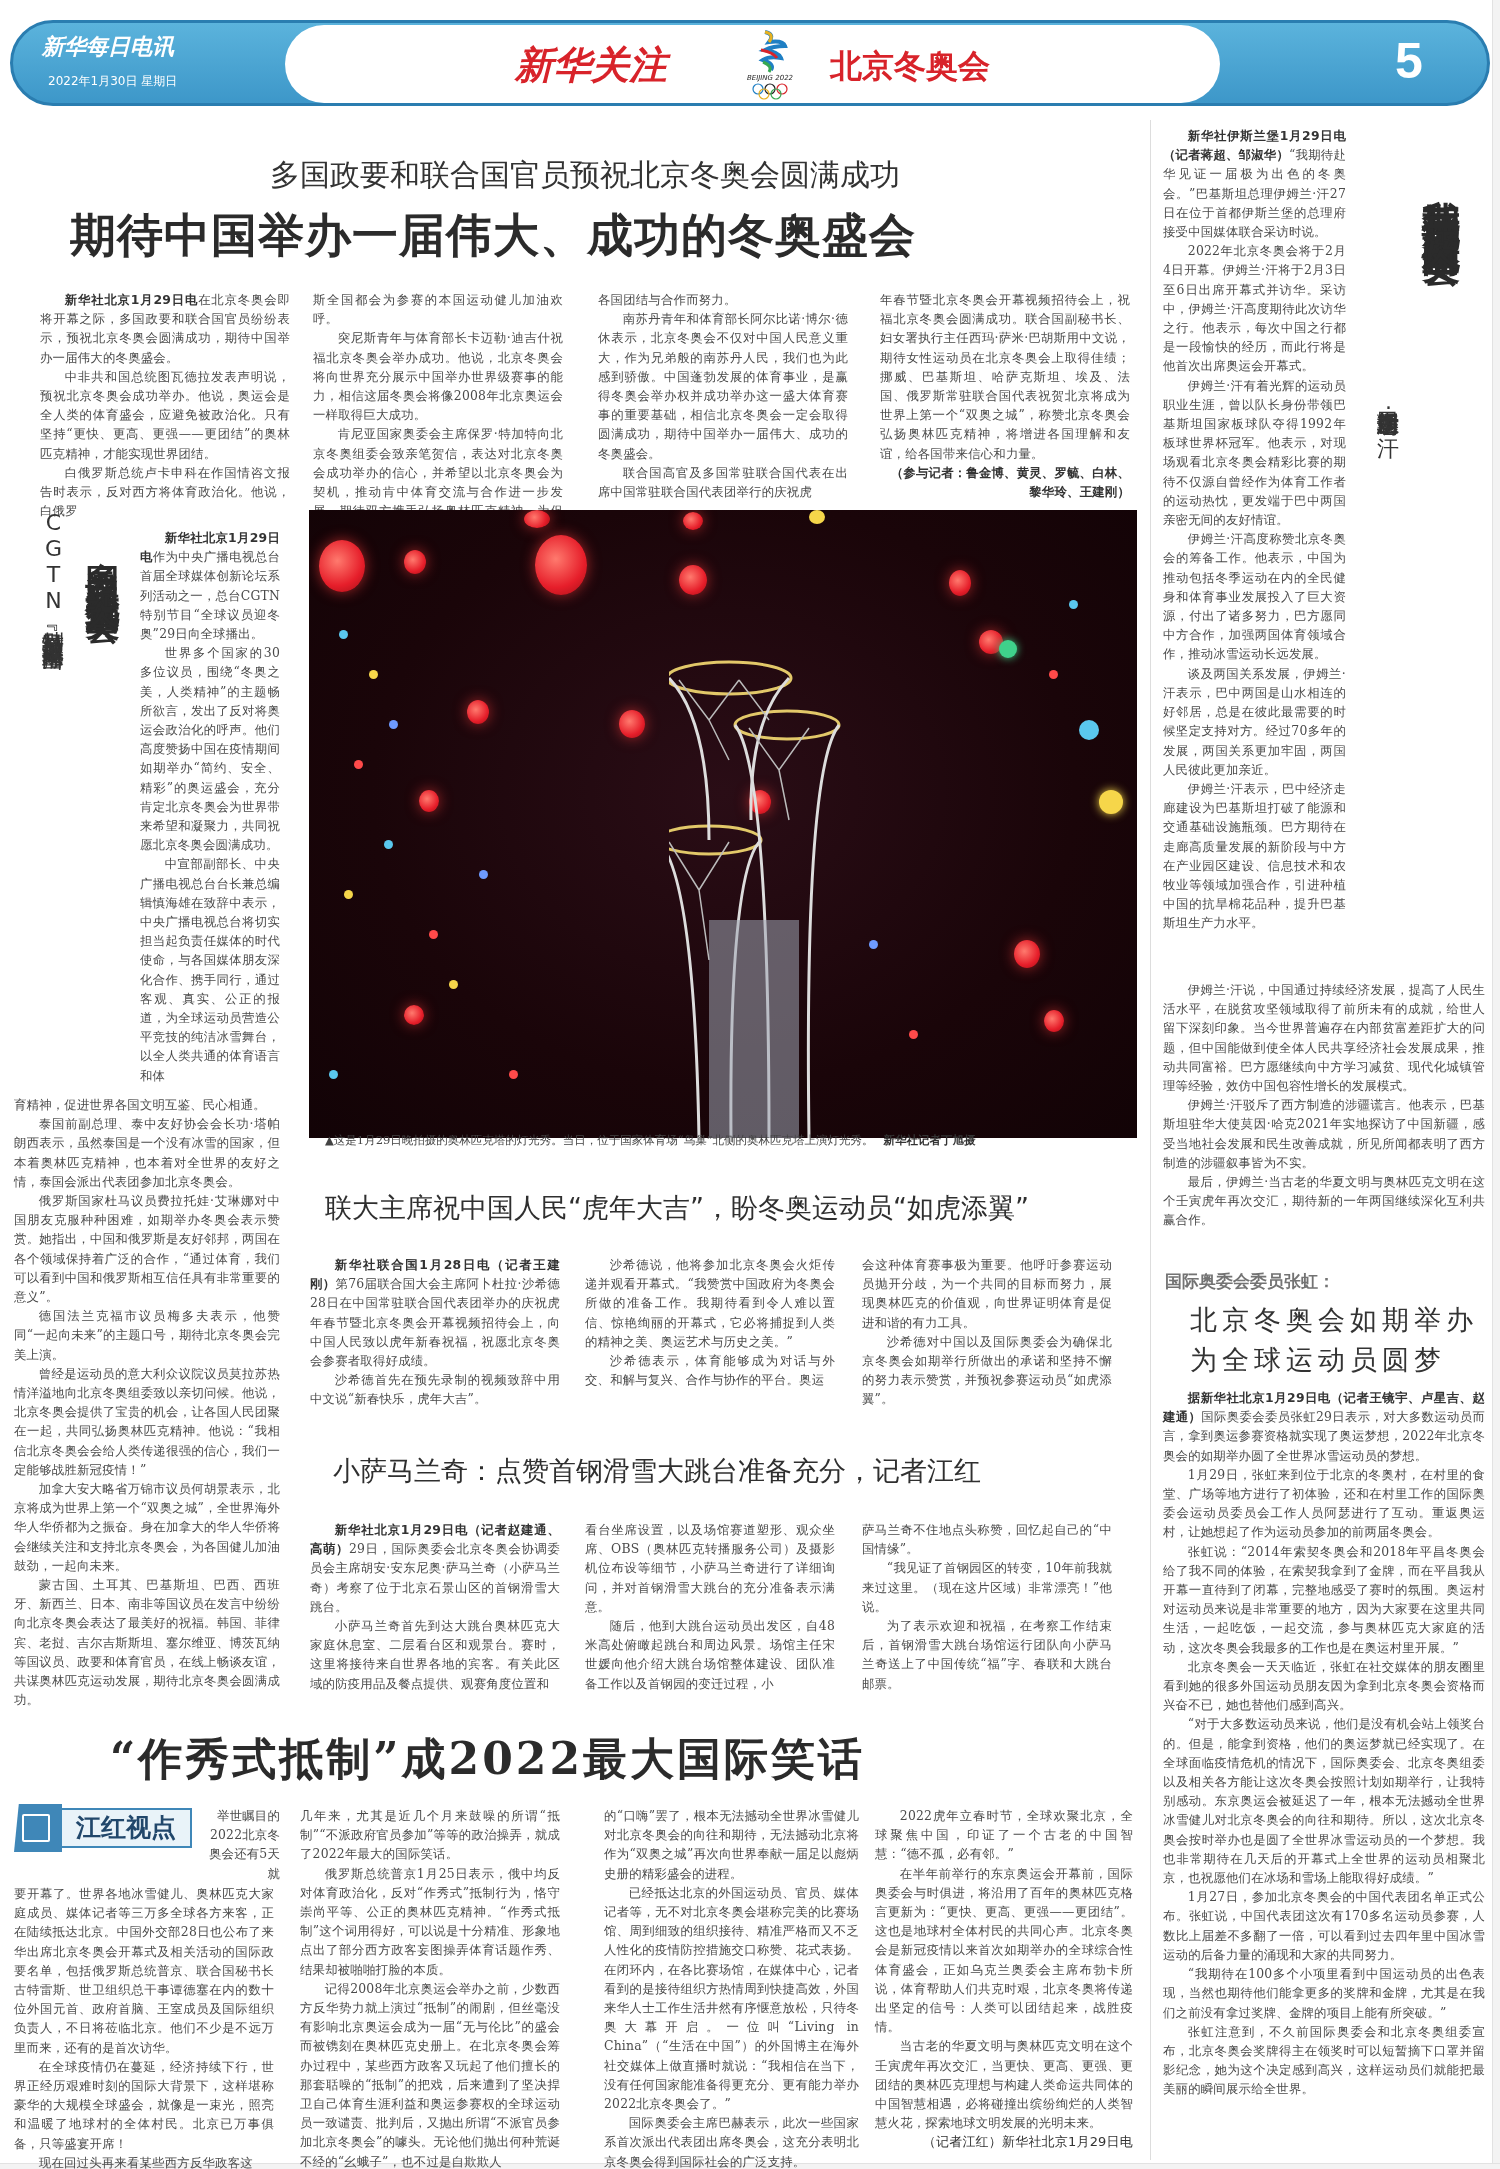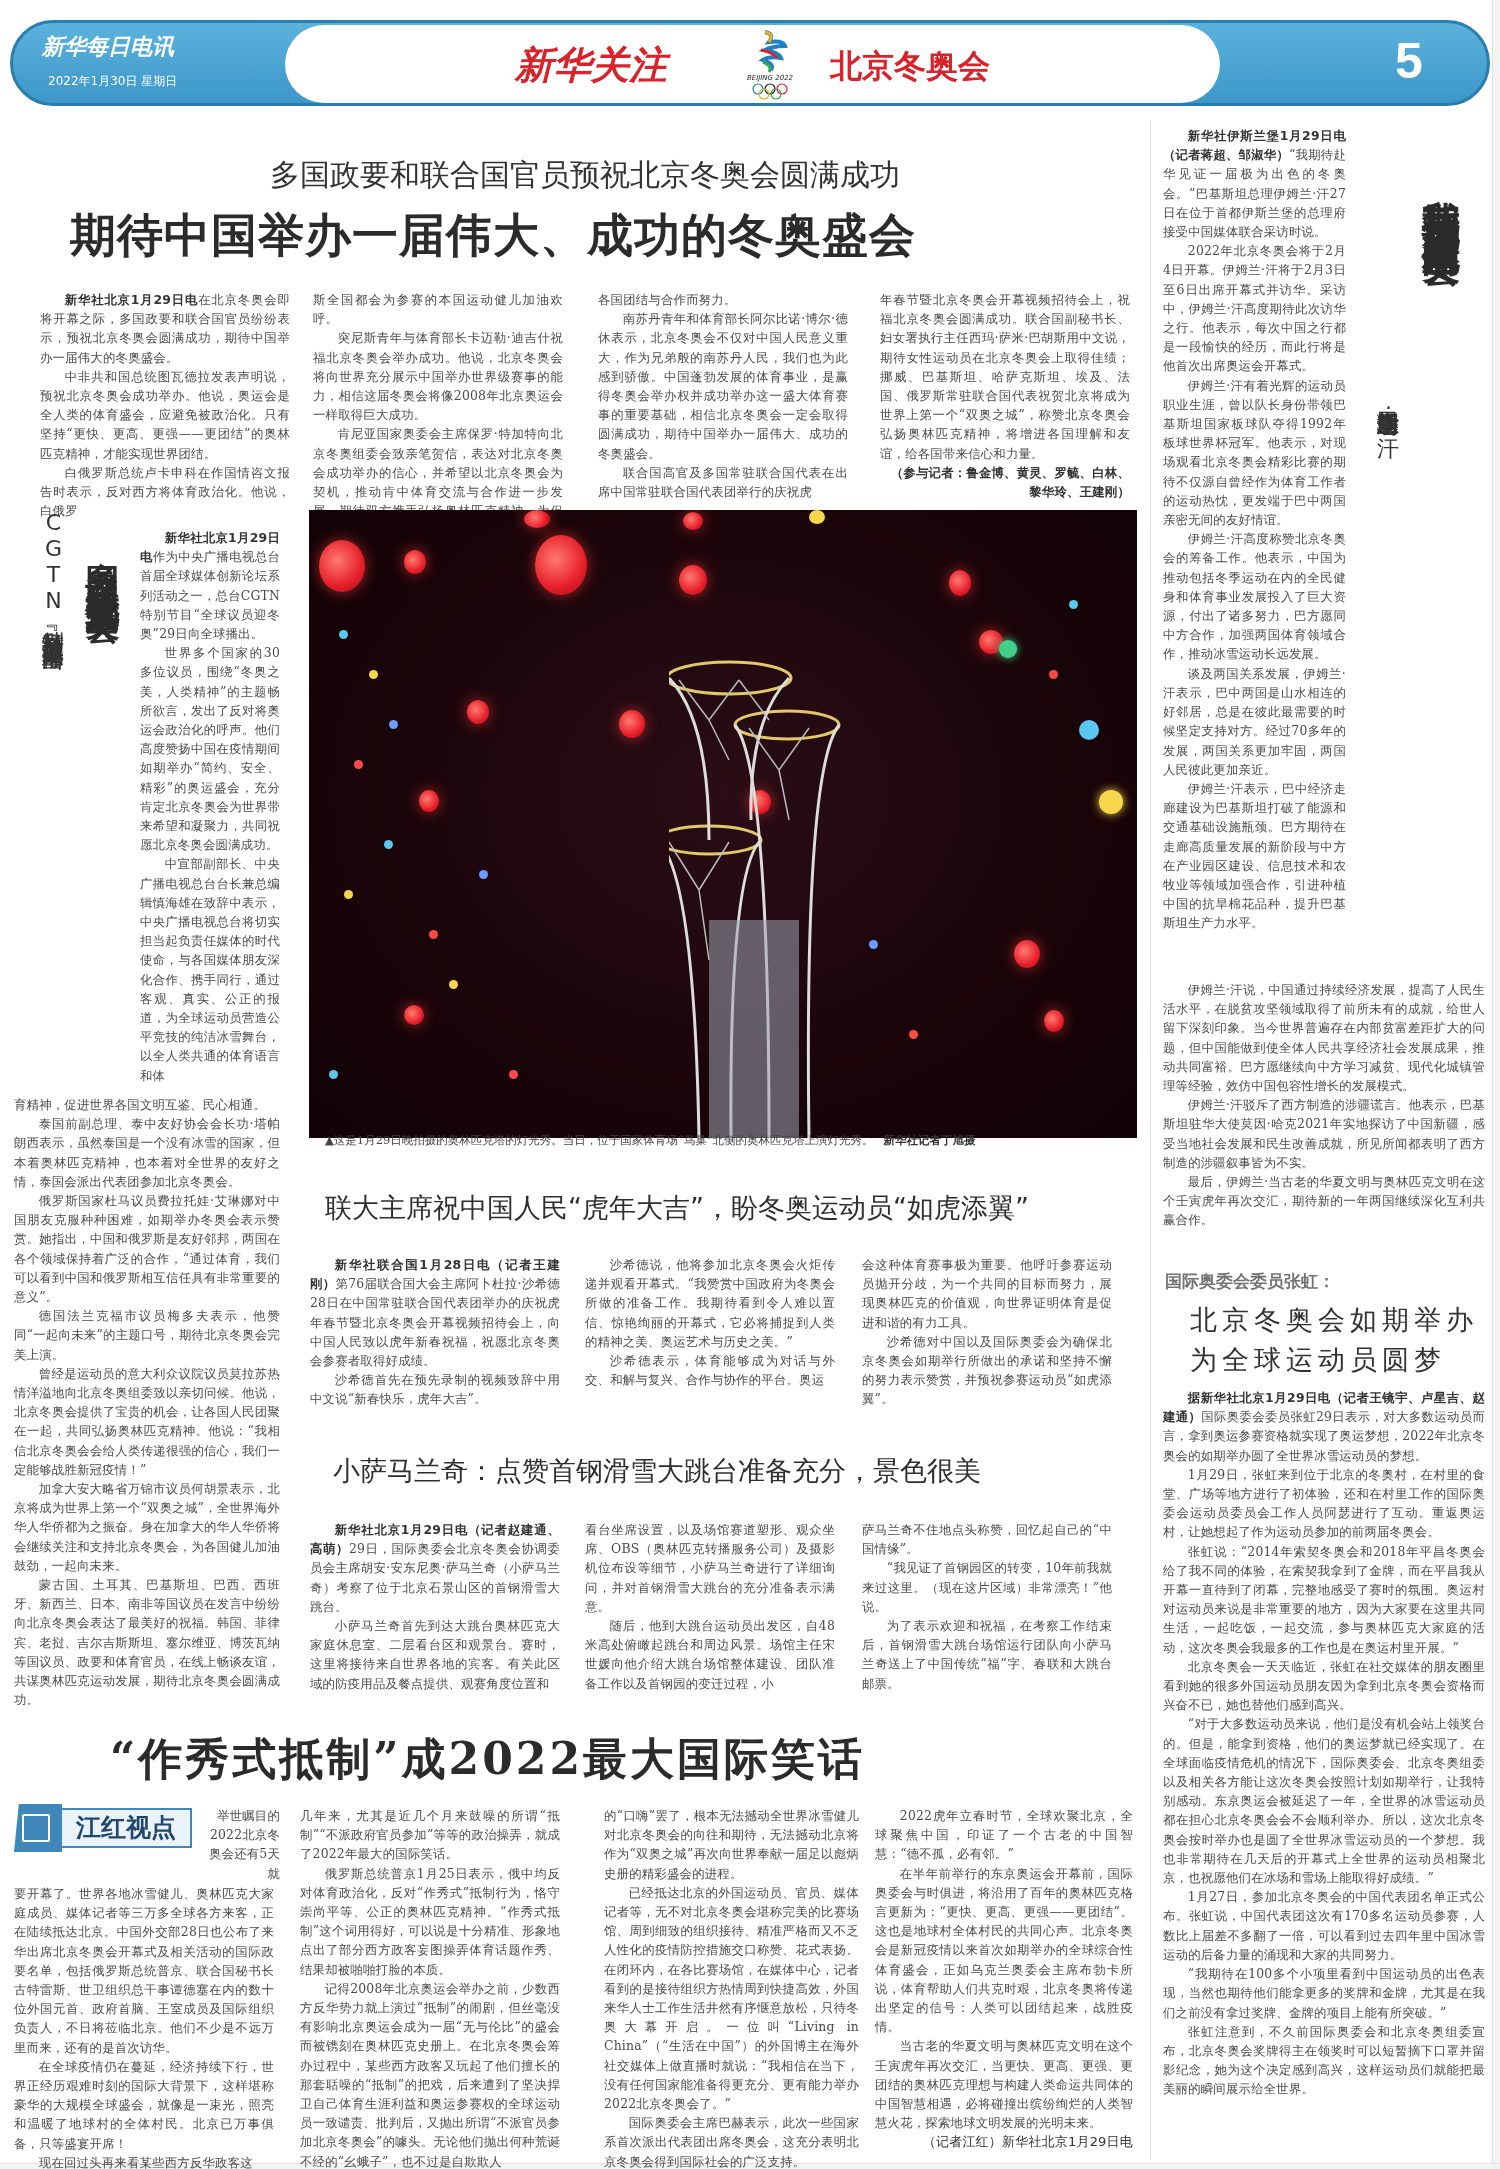"小萨马兰奇：点赞首钢滑雪大跳台准备充分，景色很美" div.abs { text: 景色很美 -> 记者江红 }
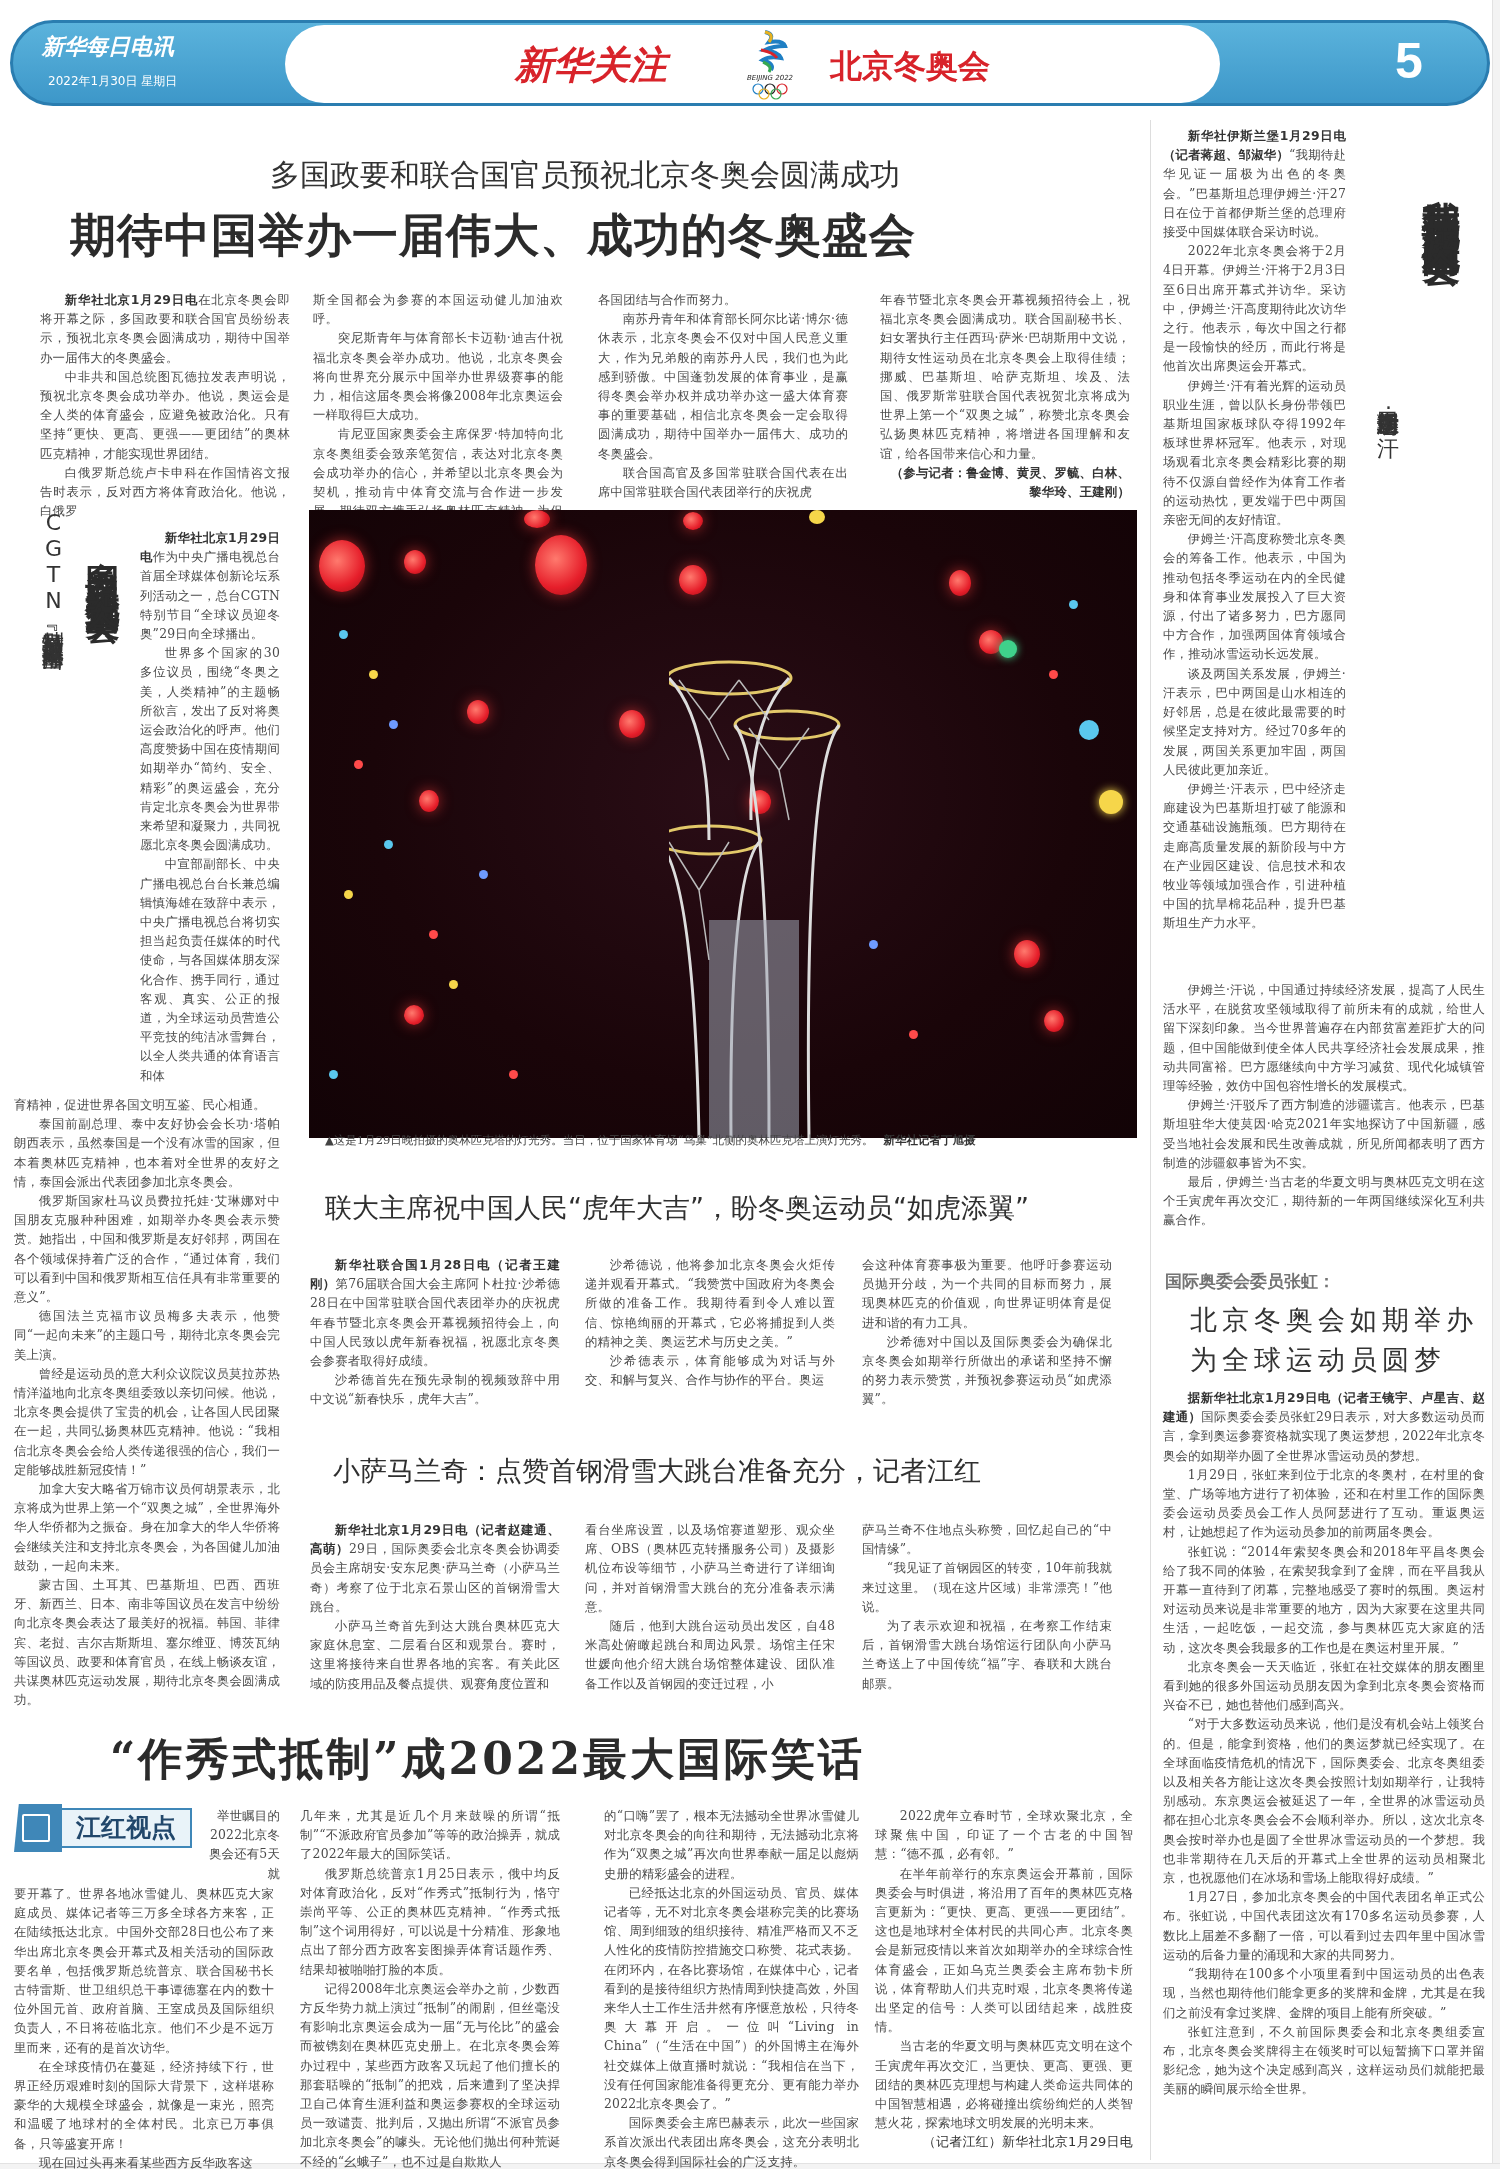"“对于大多数运动员来说，他们是没有机会站上领奖台的。但是，能拿到资格，他们的奥运" p { text: 全世界的冰雪运动员都在担心北京冬奥会会不会顺利举办 -> 根本无法撼动全世界冰雪健儿对北京冬奥会的向往和期待 }
